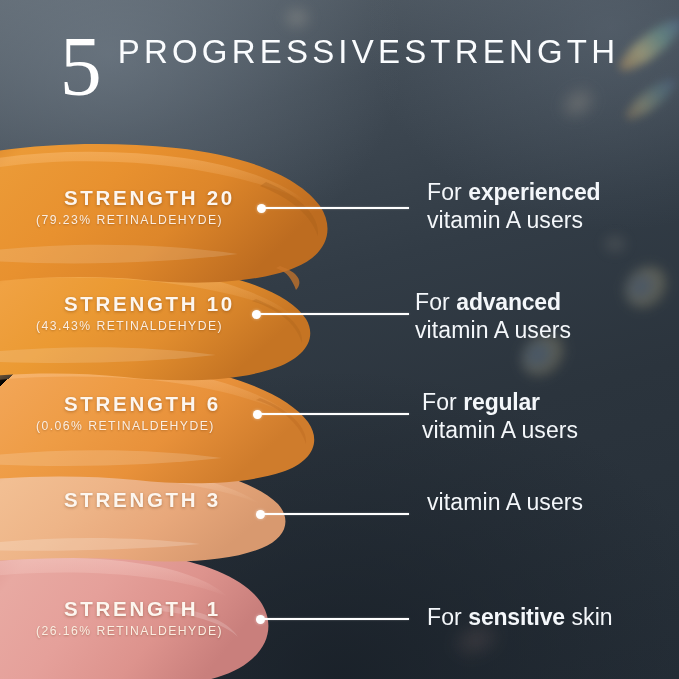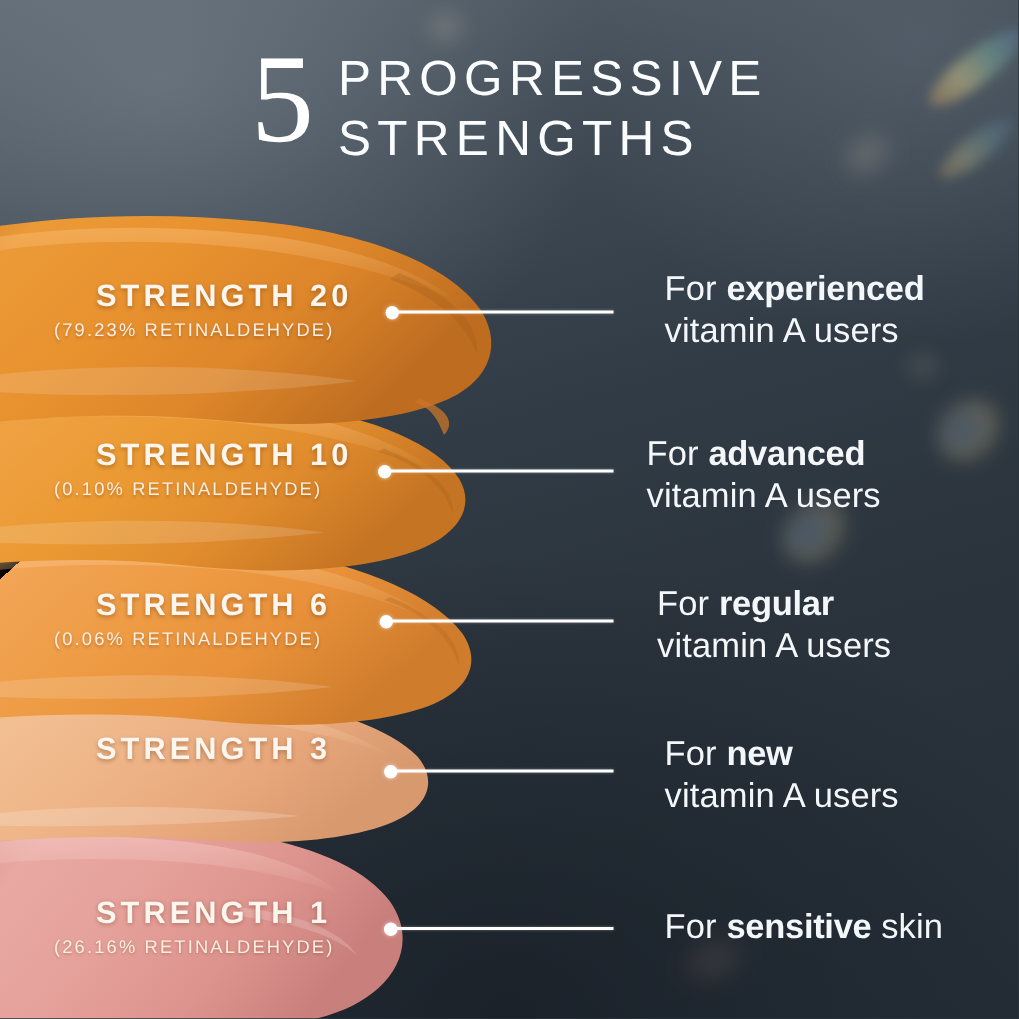"PROGRESSIVE" #header-words { flex-direction: column -> row }
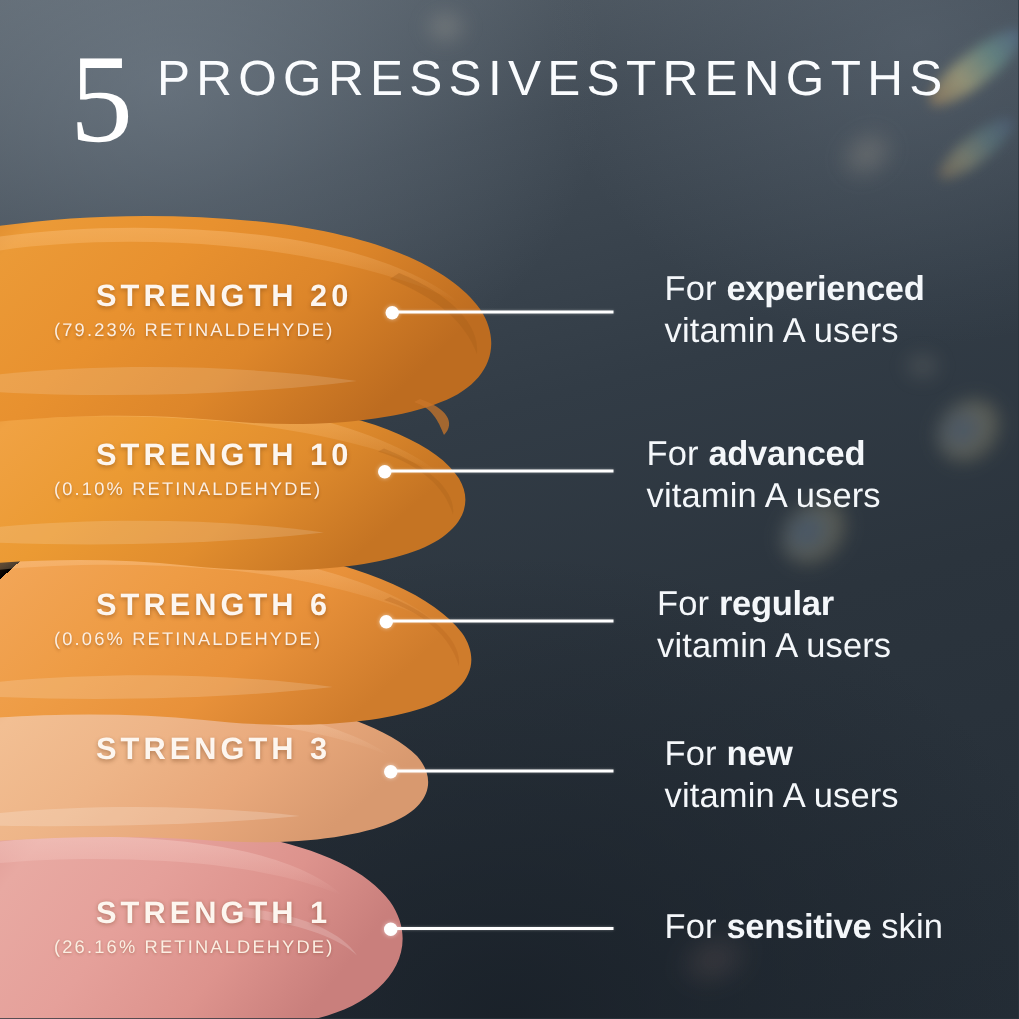"STRENGTHS" div.header-line { text: STRENGTHS -> STRENGTH }
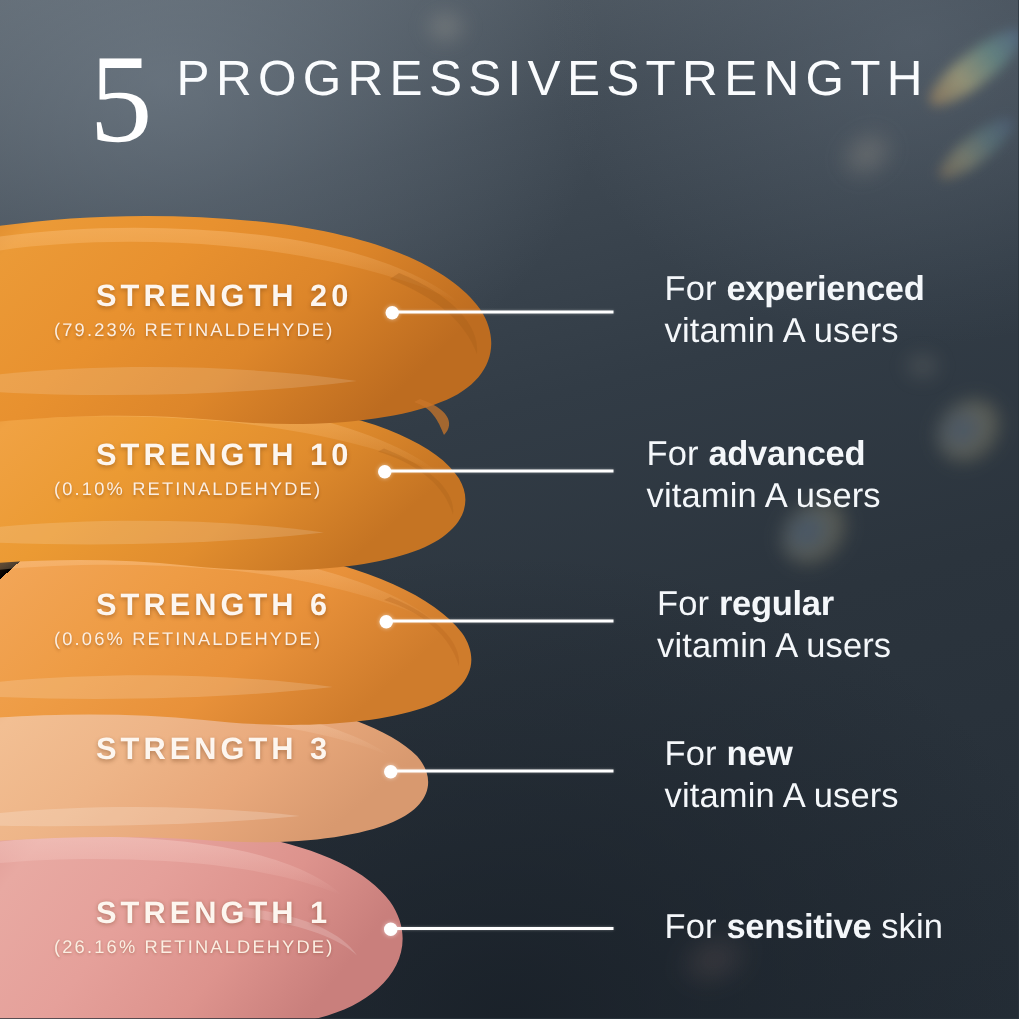"For experienced" .desc .line { margin-left: 16px -> none }
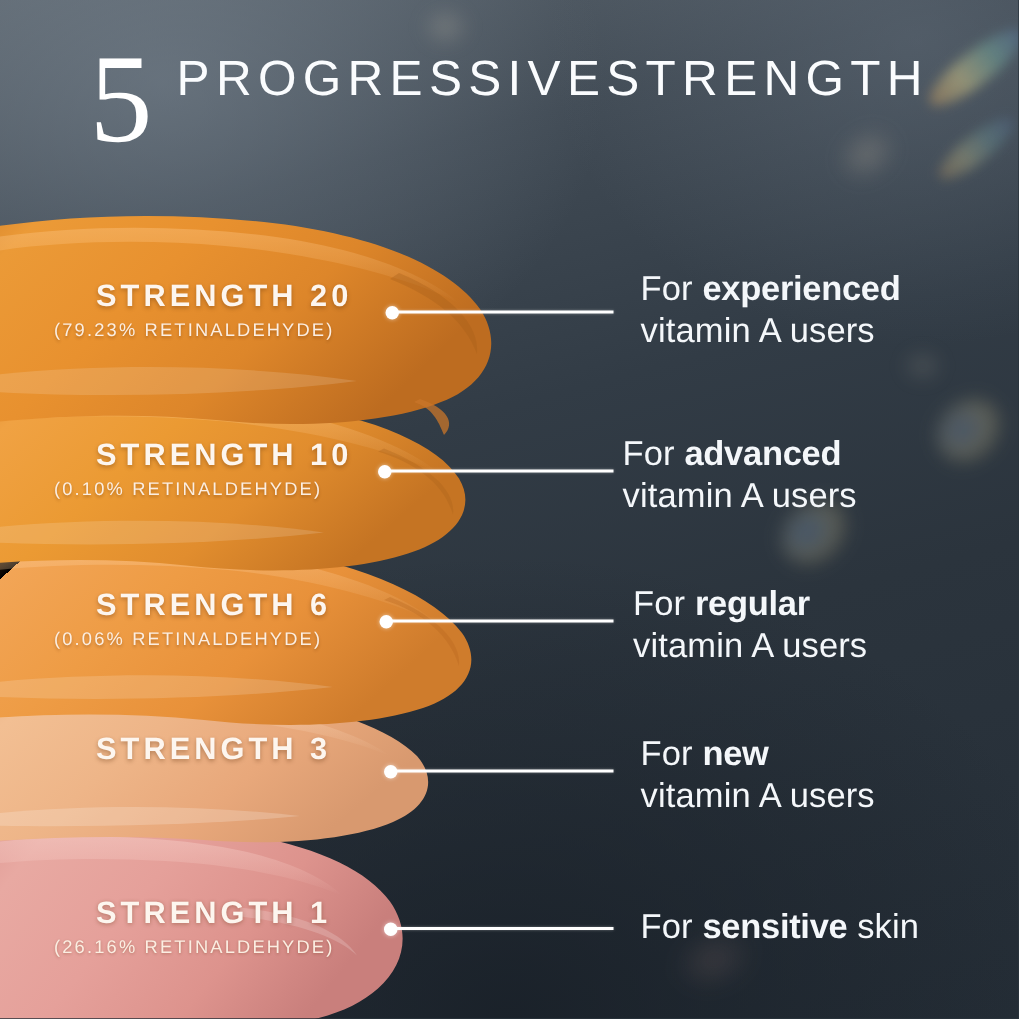"(0.10% RETINALDEHYDE)" div.strength-sub { text: 0.10% -> 43.43% }
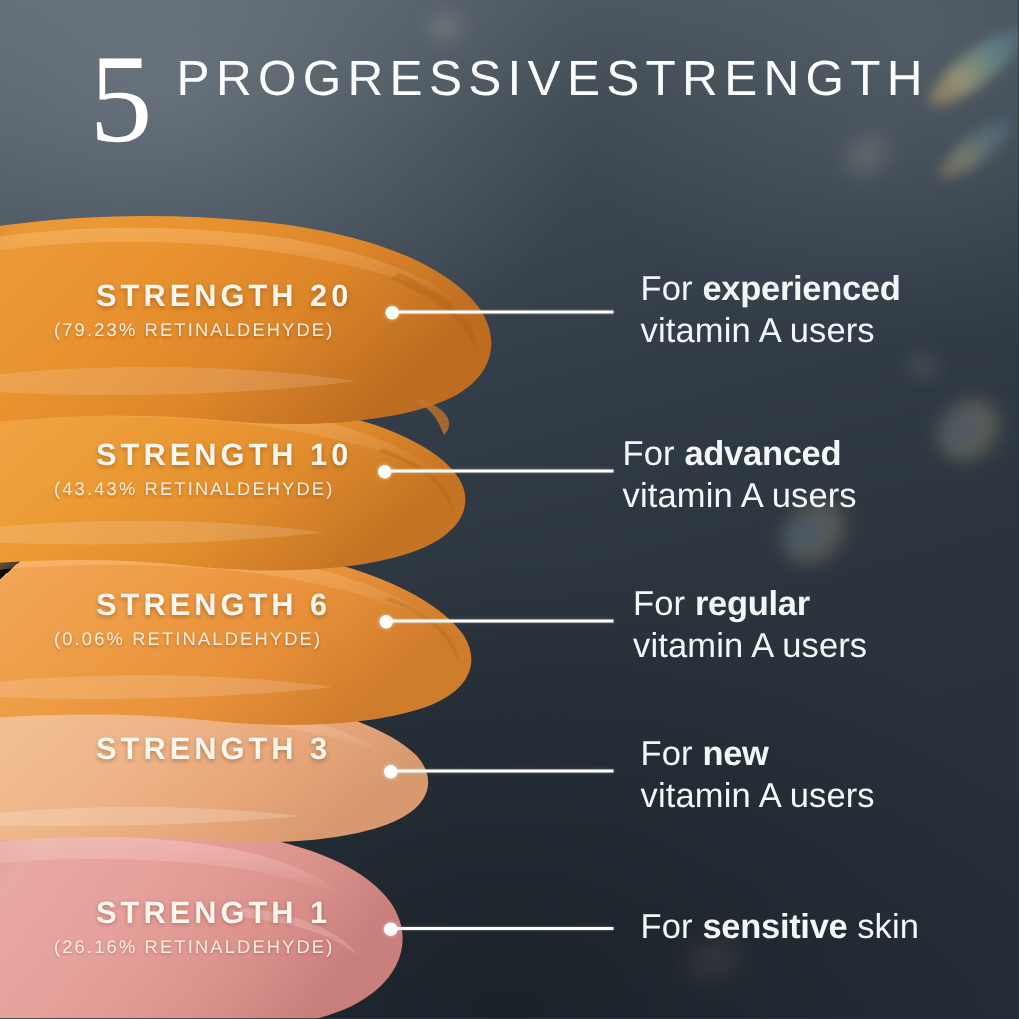"For new" div.line { html: <div> <span>For </span><span>new</span><span></span> </div> -> none }
